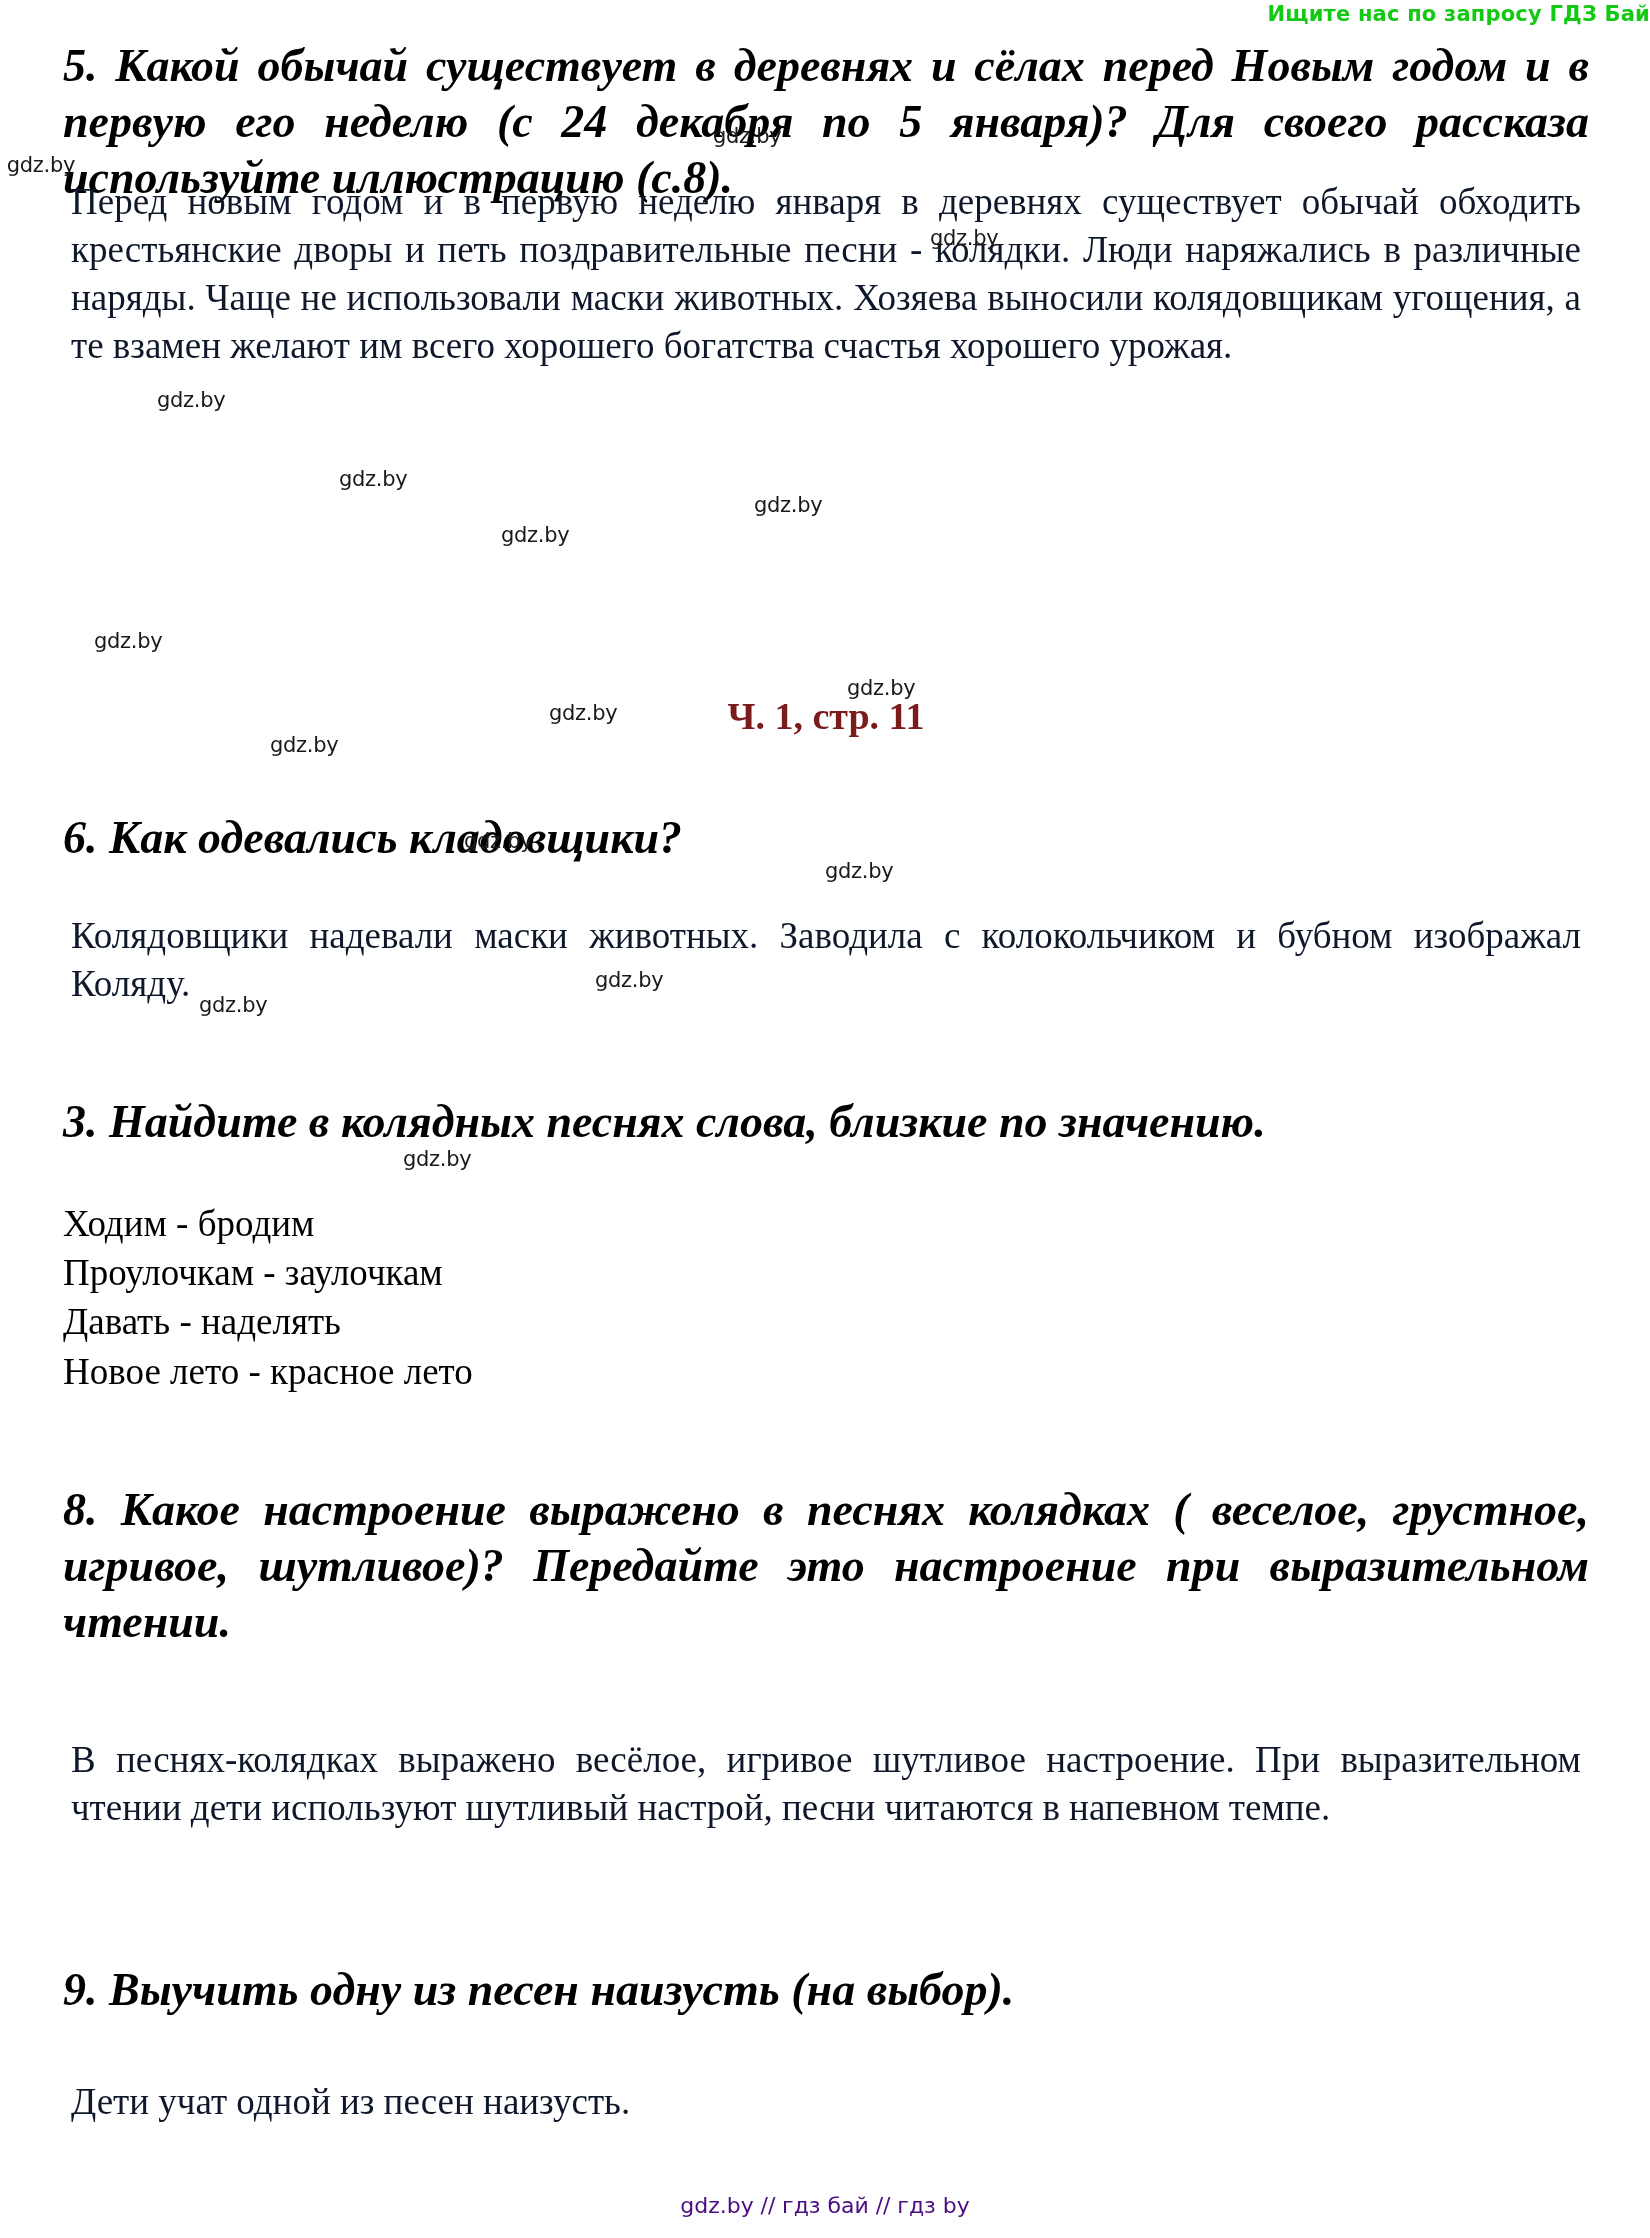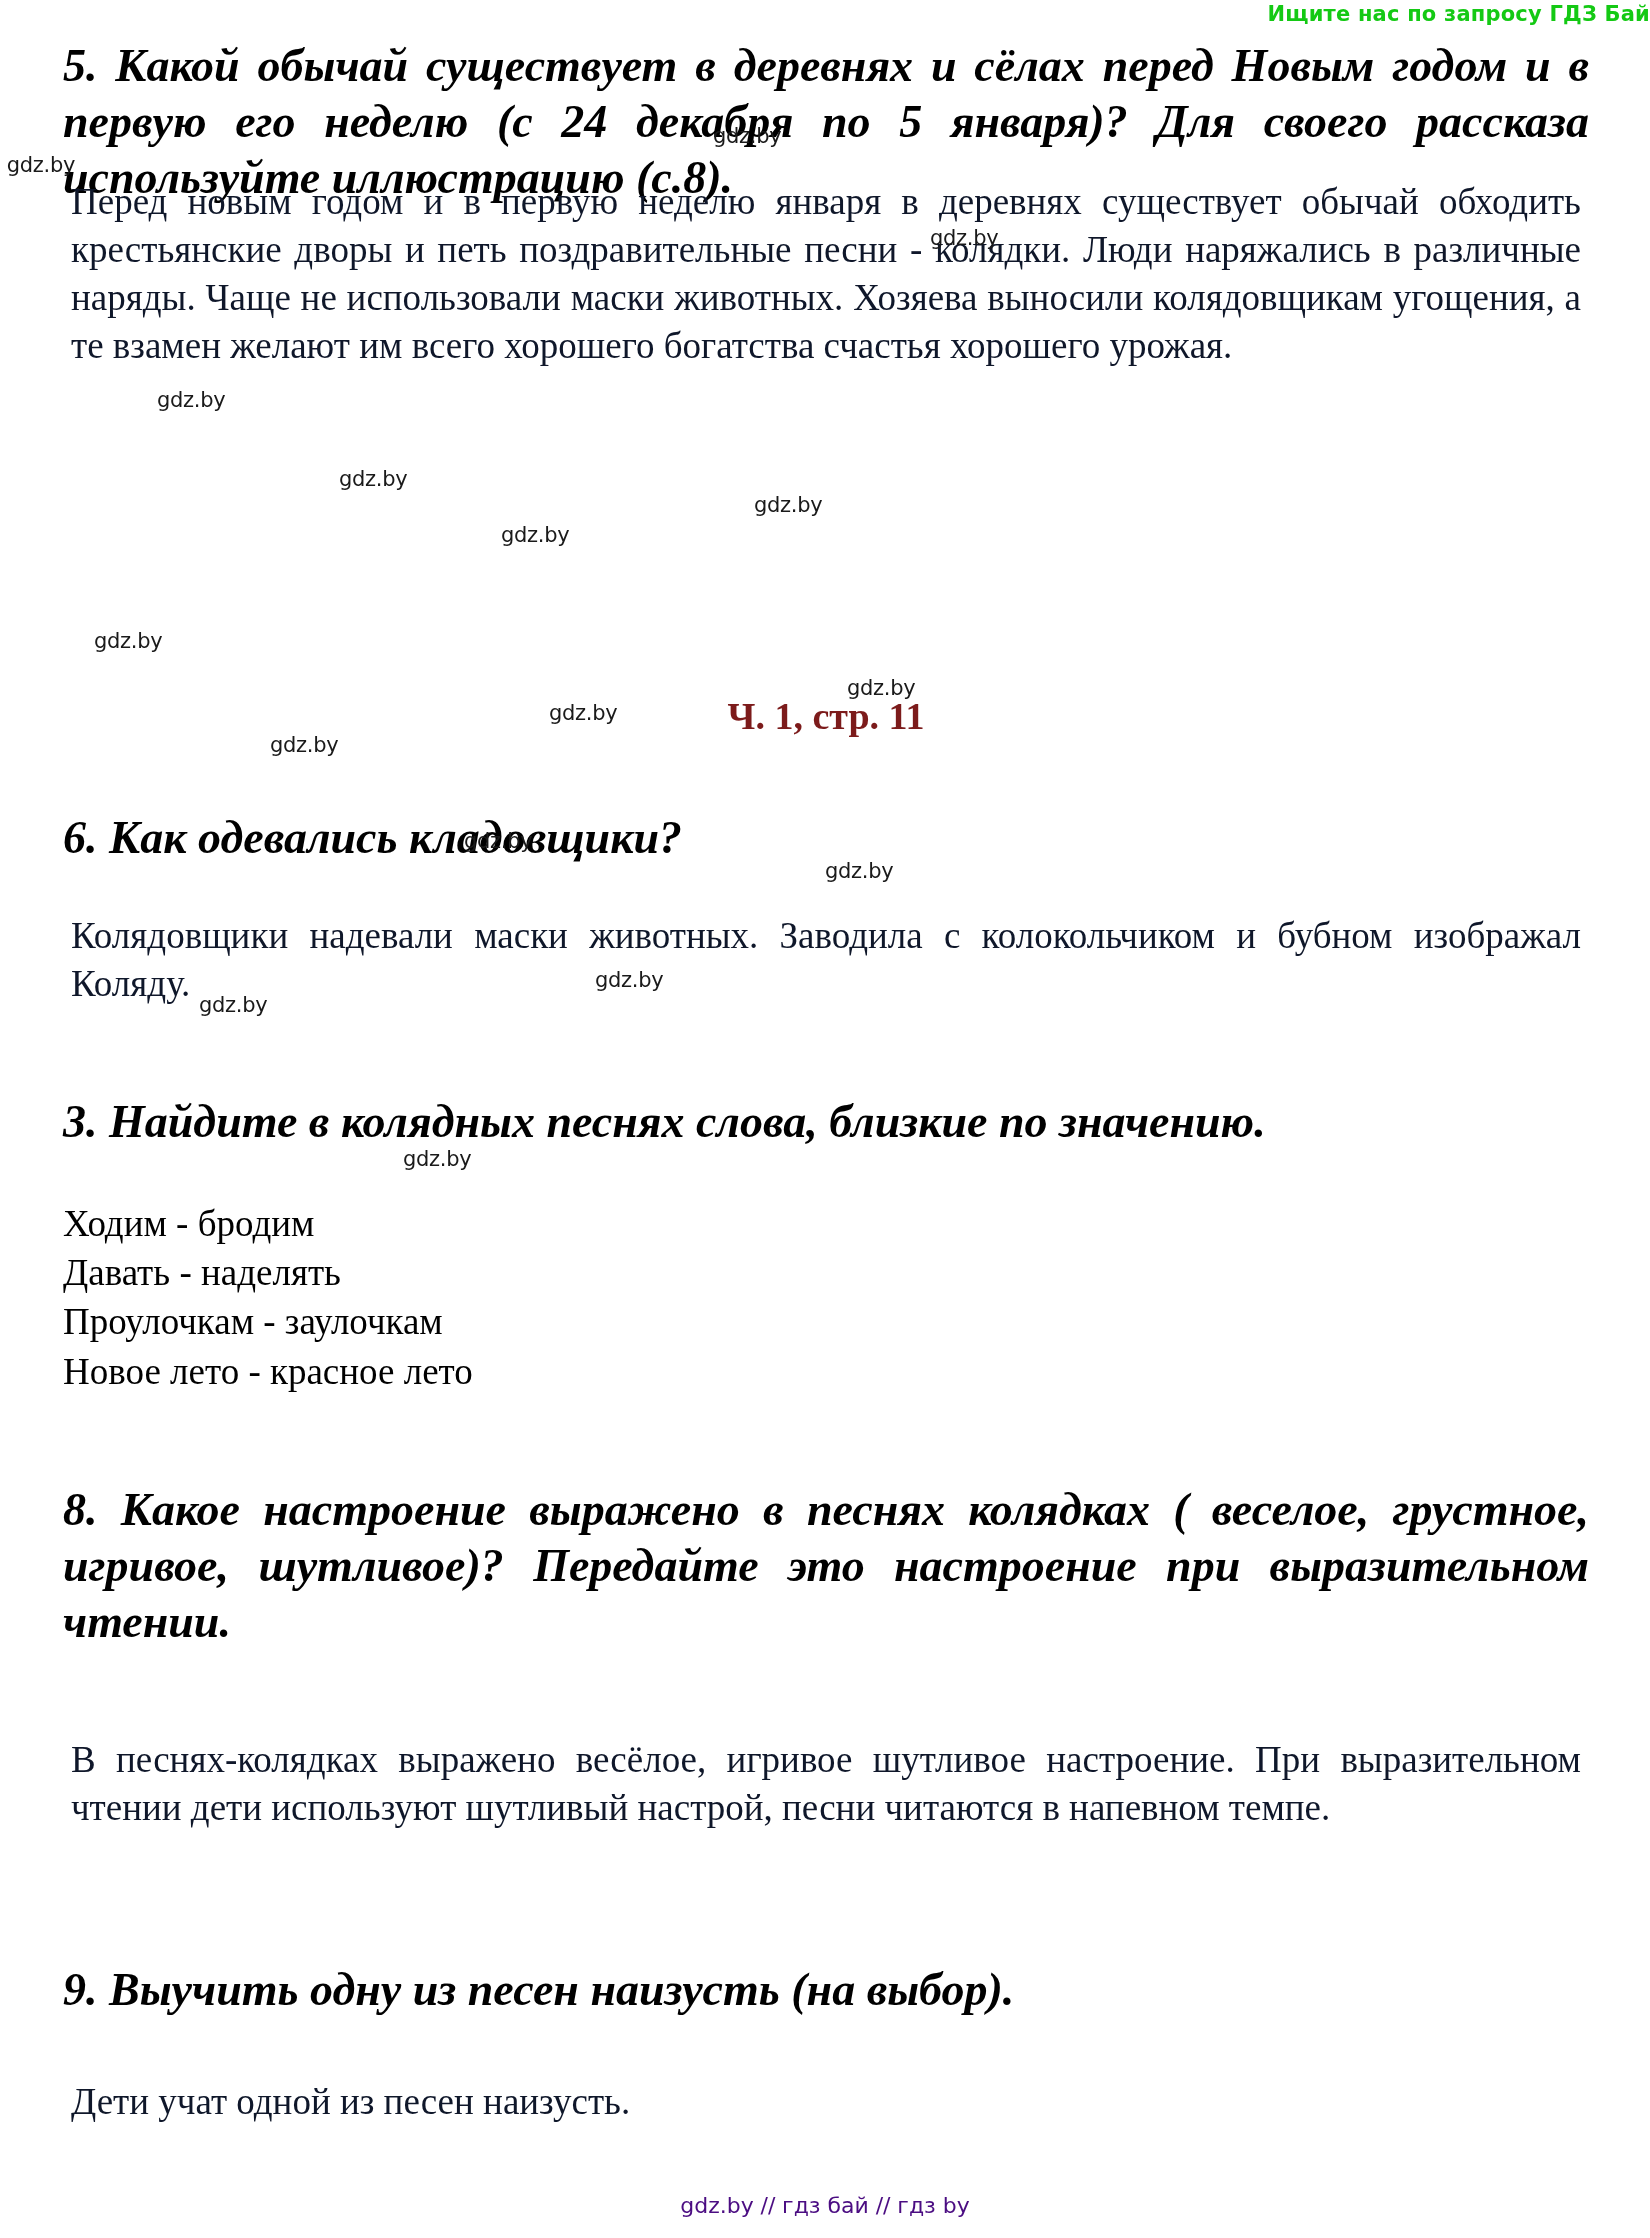"Давать - наделять" li { order: before "Проулочкам - заулочкам" -> after "Проулочкам - заулочкам" }
